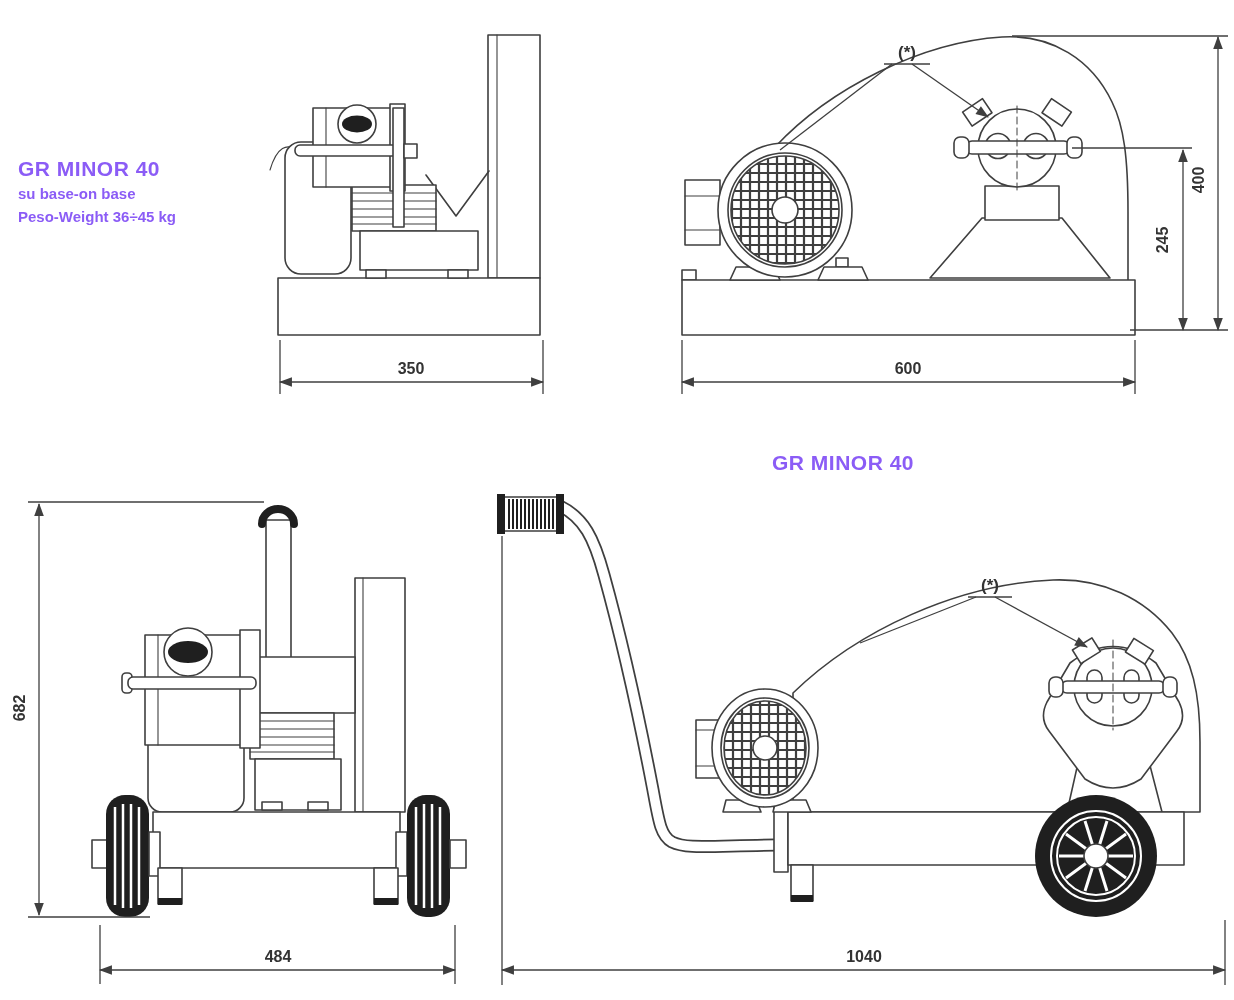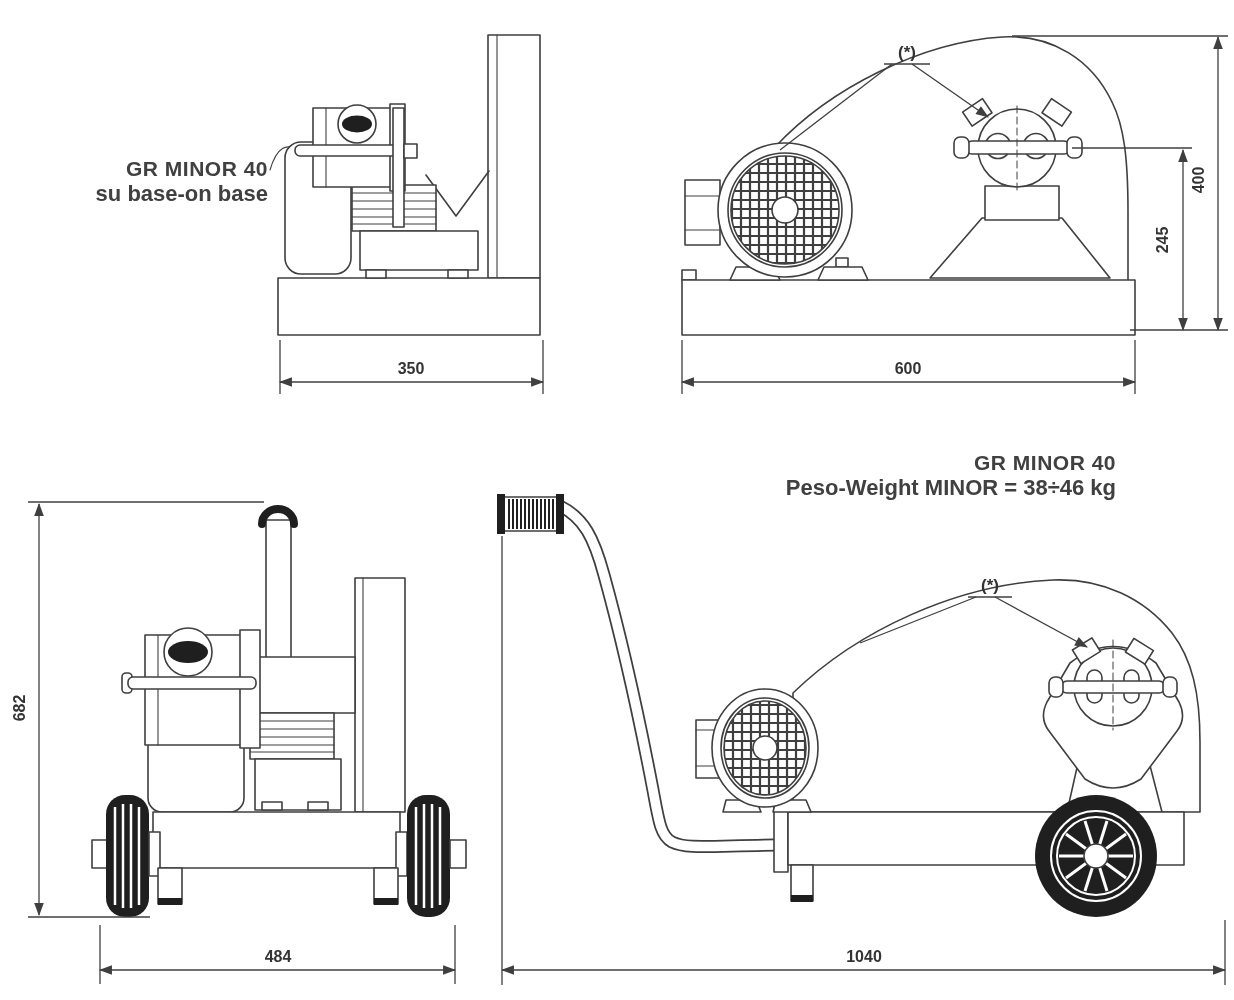"GR MINOR 40" .title-block { color: #404040 -> #8b5cf6; text-align: right -> left }
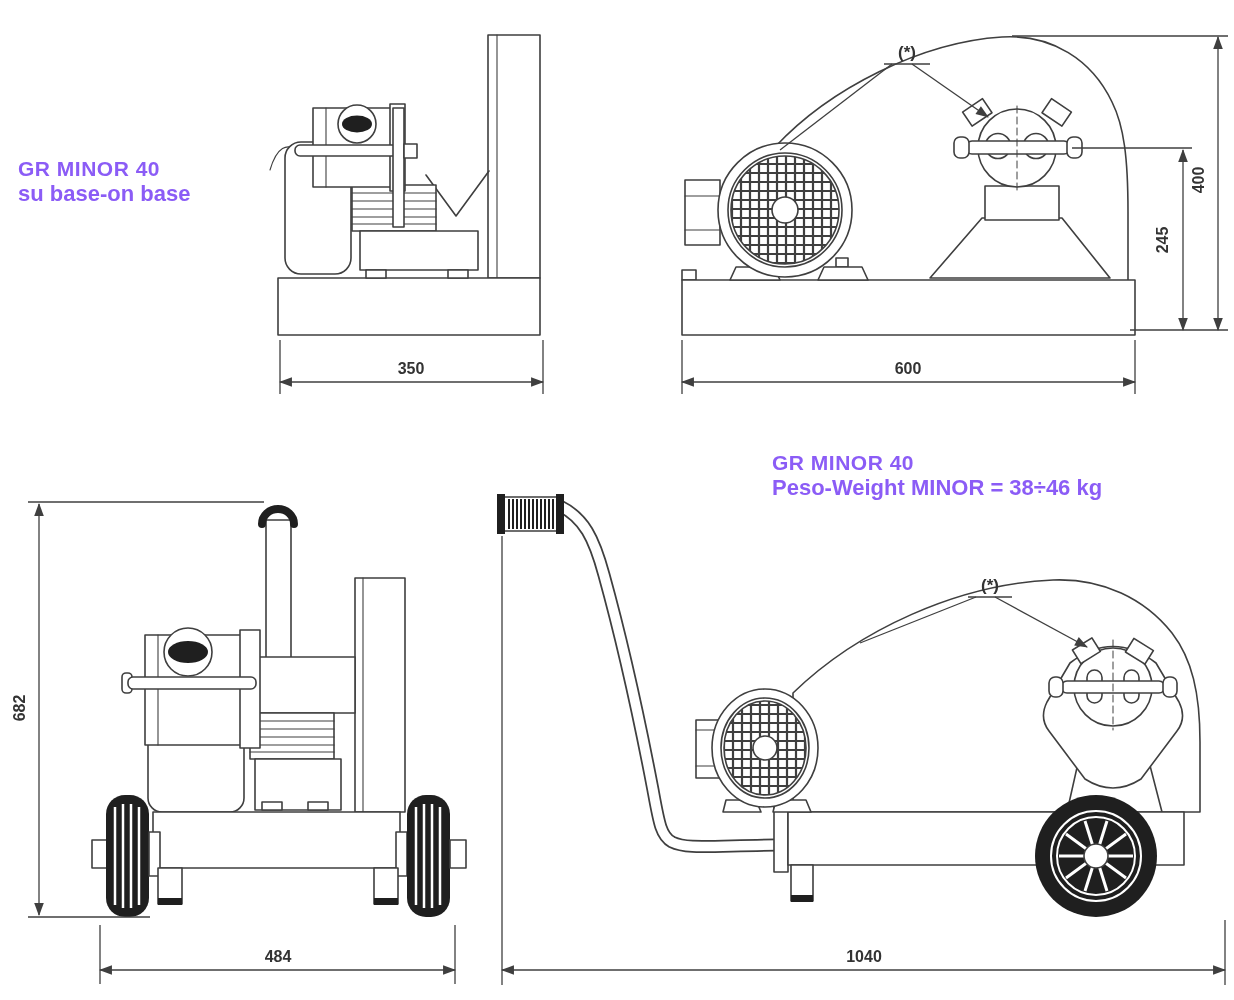"su base-on base" .t2 { font-size: 22px -> 15px }
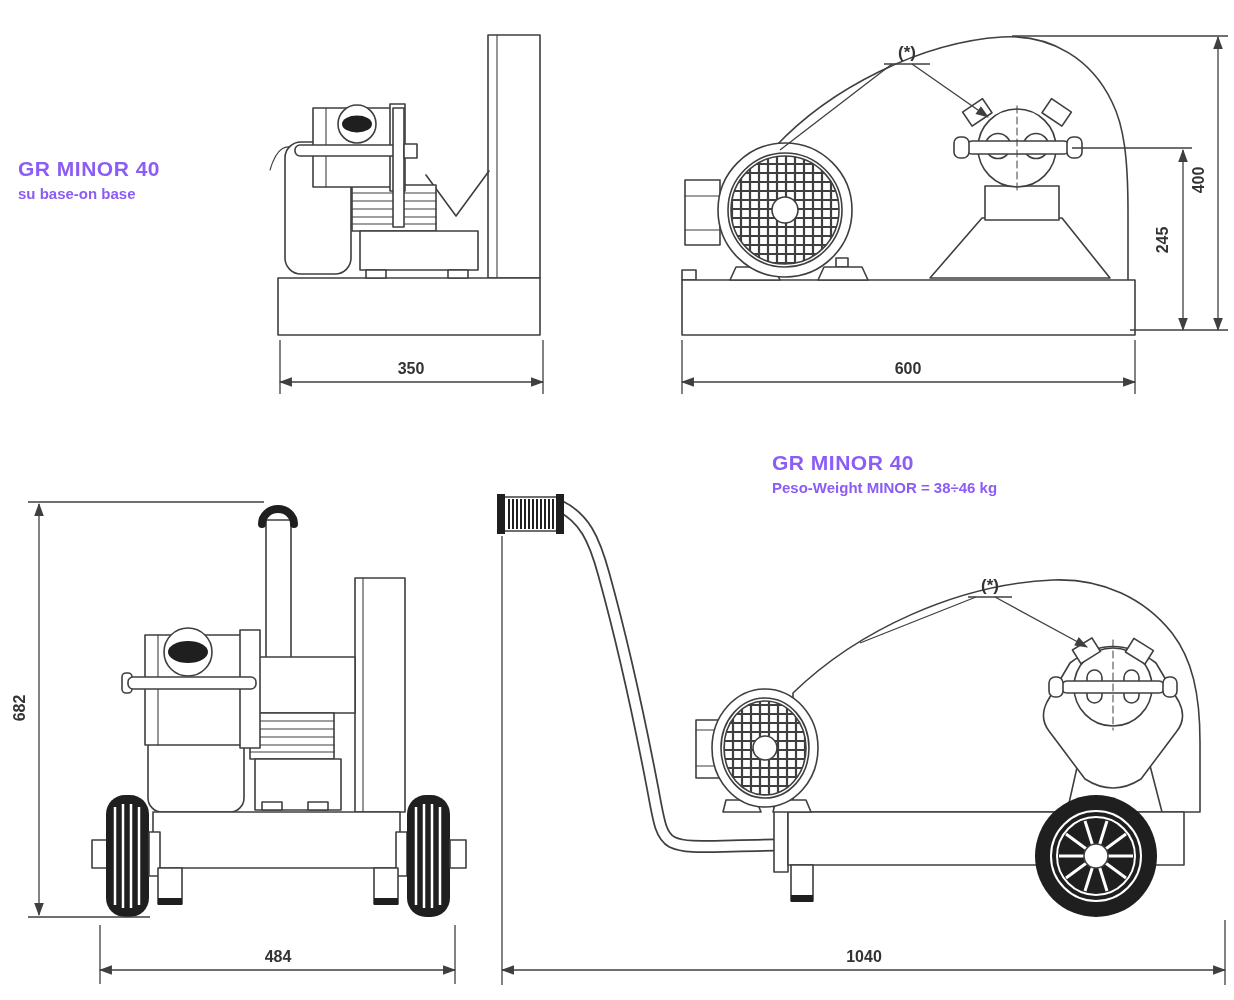"Peso-Weight 36÷45 kg" div.t2 { html: none -> <div>Peso-Weight 36÷45 kg</div> }
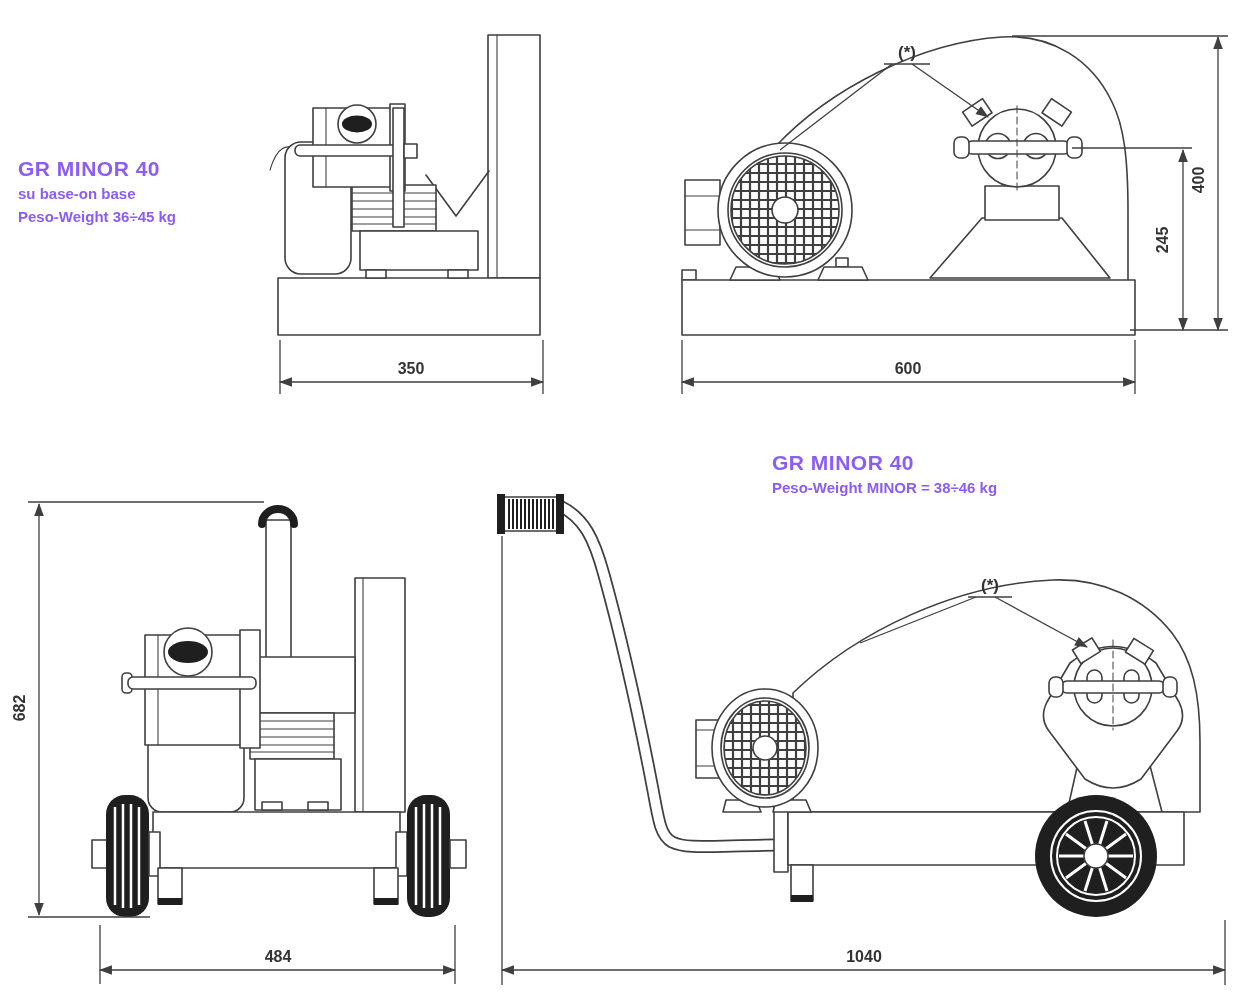"Peso-Weight MINOR = 38÷46 kg" div.t2 { html: <div>Peso-Weight MINOR = 38÷46 kg</div> -> none }
